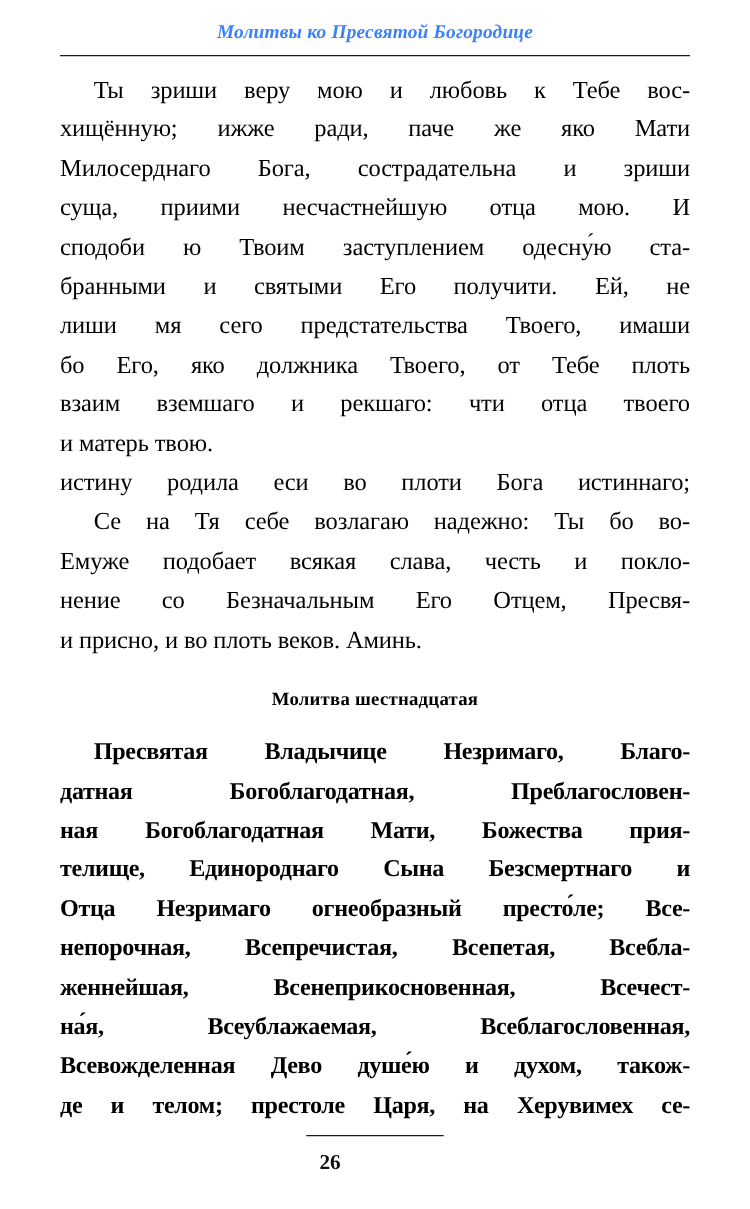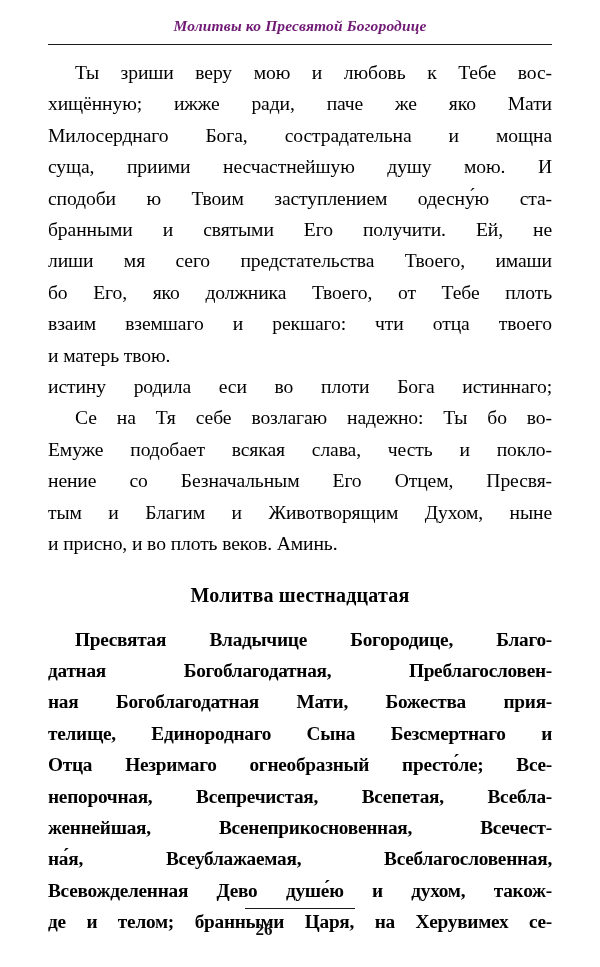"Молитвы ко Пресвятой Богородице" .running-head { color: #701a75 -> #3b82f6 }
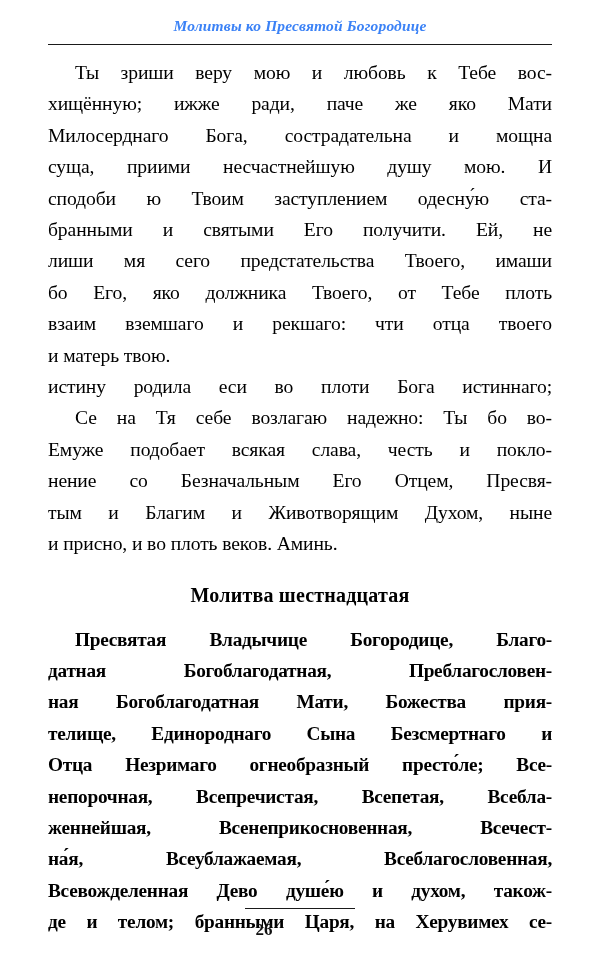"Милосерднаго Бога, сострадательна и" span.line { text: мощна -> зриши }
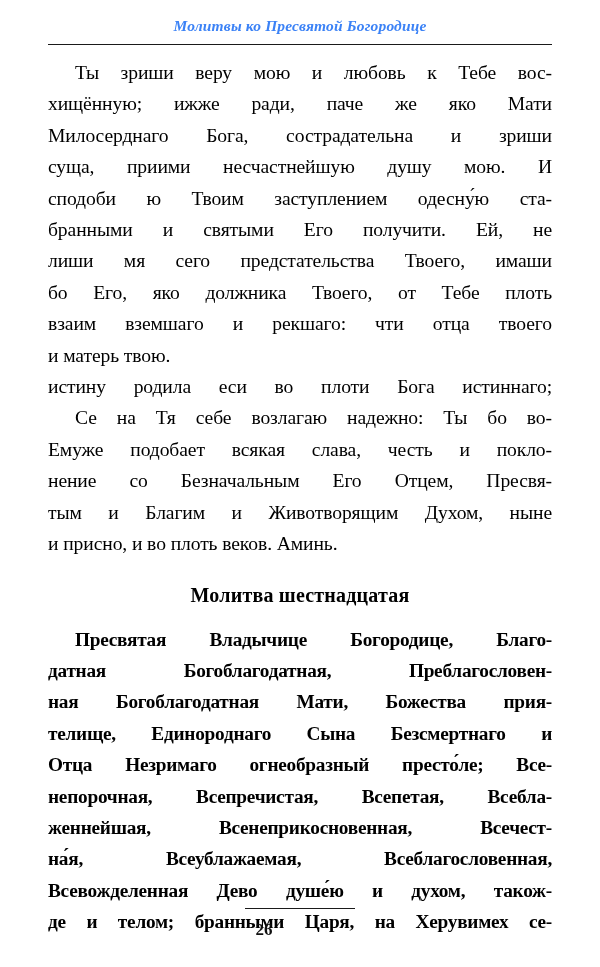"суща, приими несчастнейшую душу мою." span.line { text: душу -> отца }
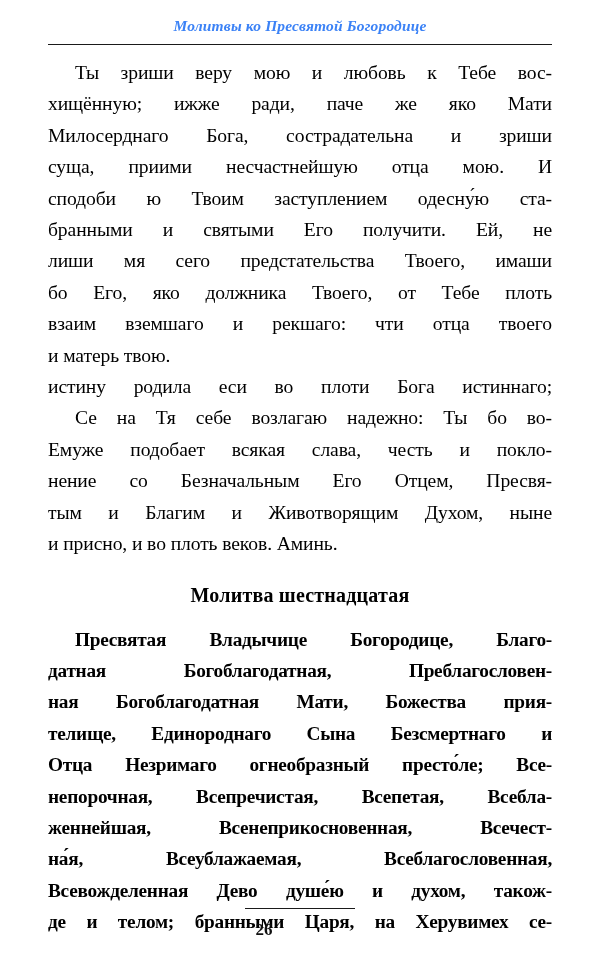"тым и Благим и Животворящим" span.line { html: <span>тым и Благим и Животворящим Духом, ныне</span> -> none }
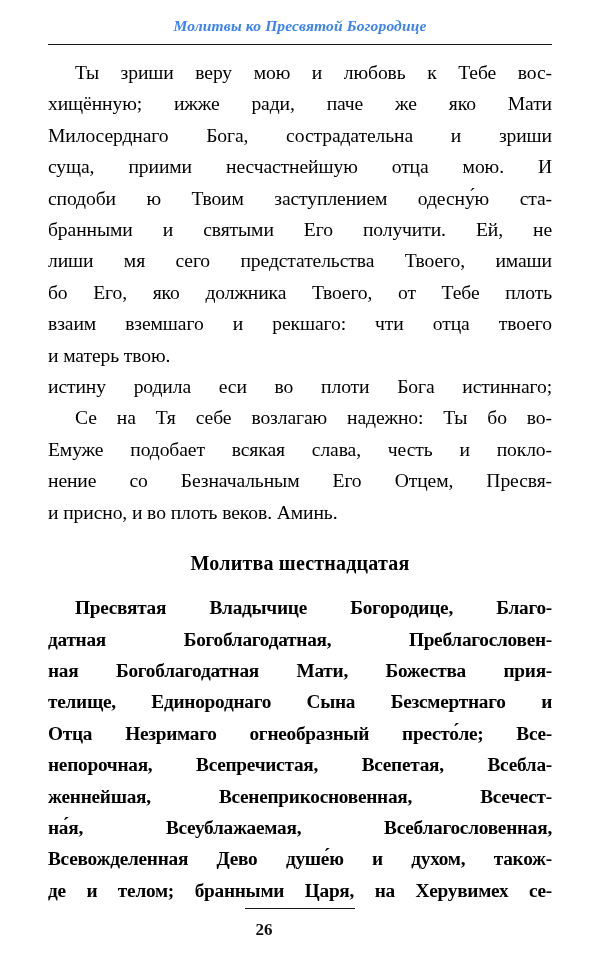"Молитва шестнадцатая" .section-heading { font-size: 20px -> 15px }
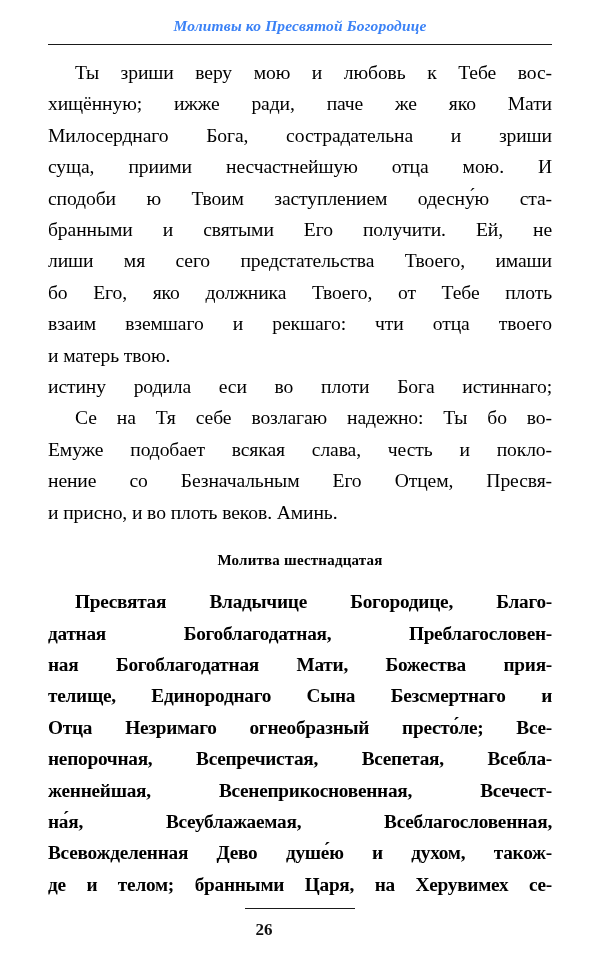"Пресвятая Владычице Богородице, Благо-" span { text: Богородице -> Незримаго }
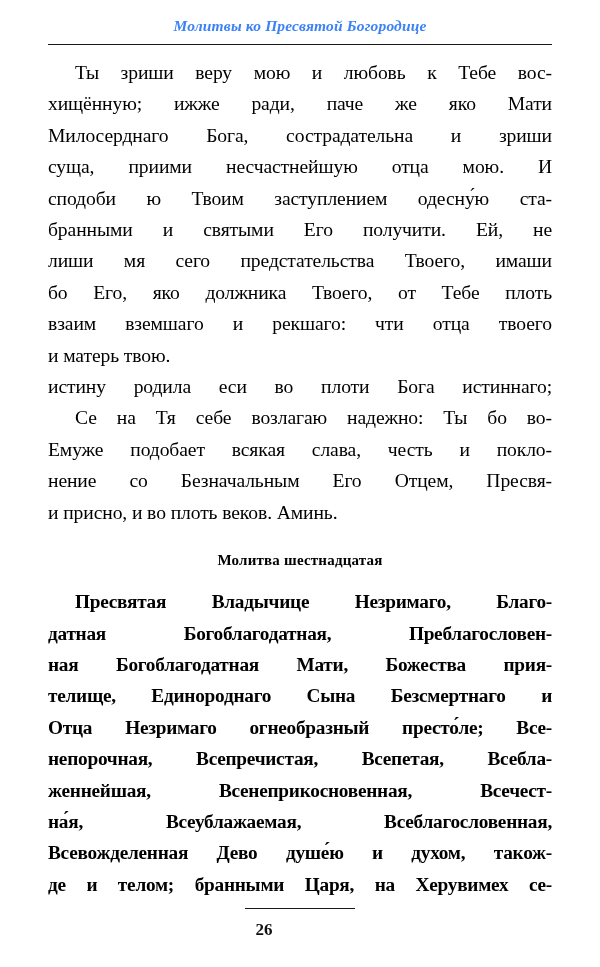"де и телом; бранными Царя," span.line { text: бранными -> престоле }
